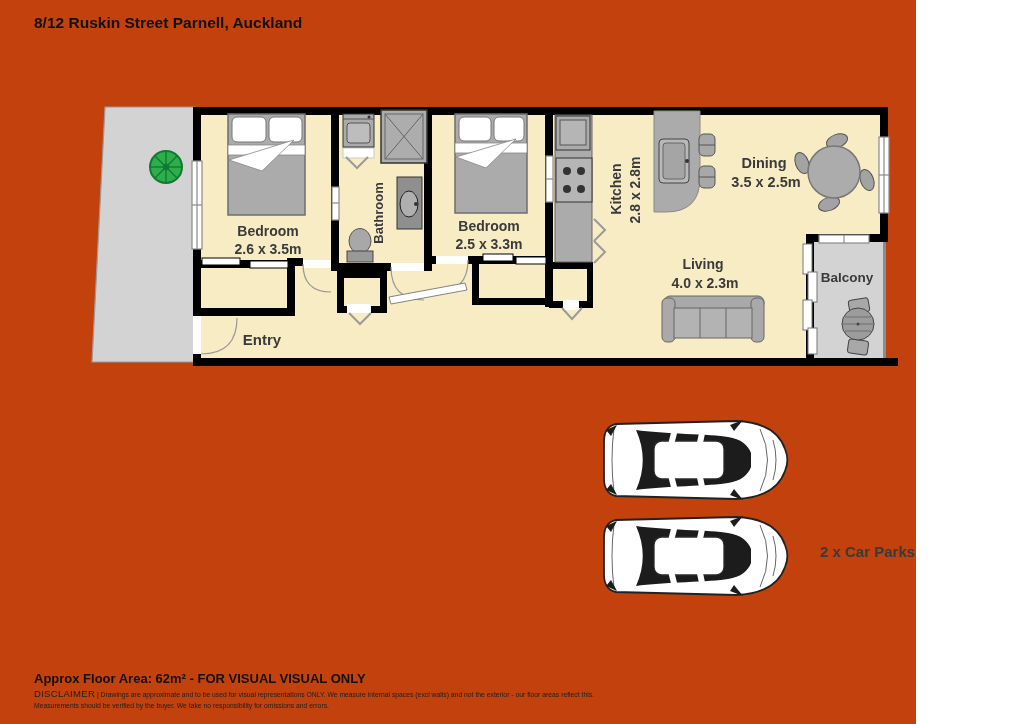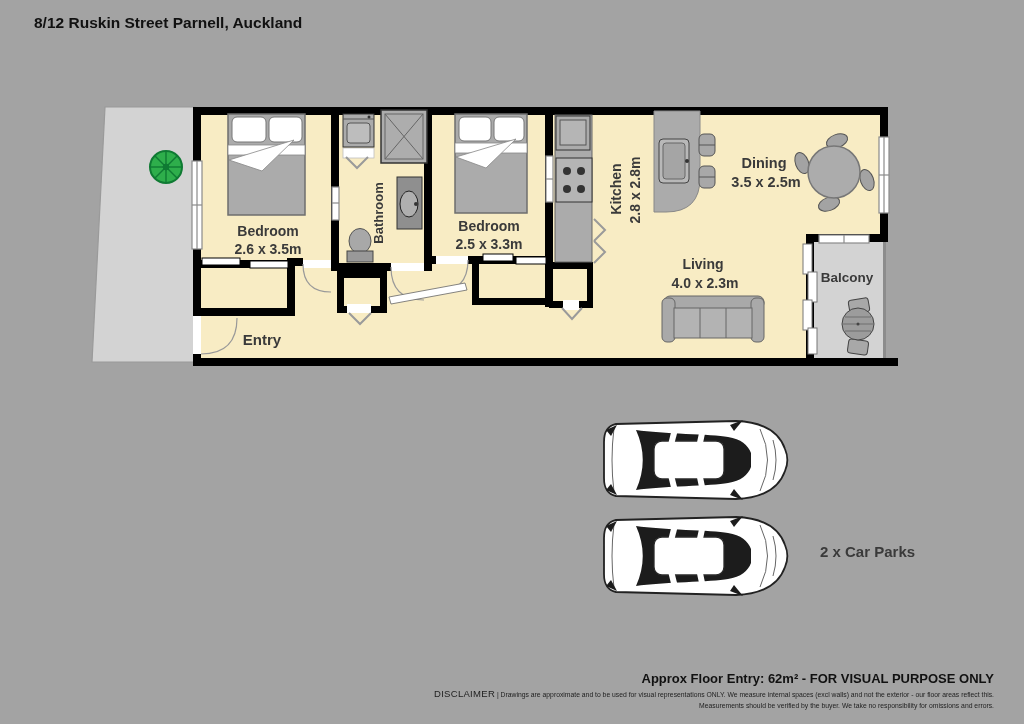"8/12 Ruskin Street Parnell, Auckland" .page { background: #a3a3a3 -> #c2410c; text-align: right -> none; width: 1024px -> 916px }
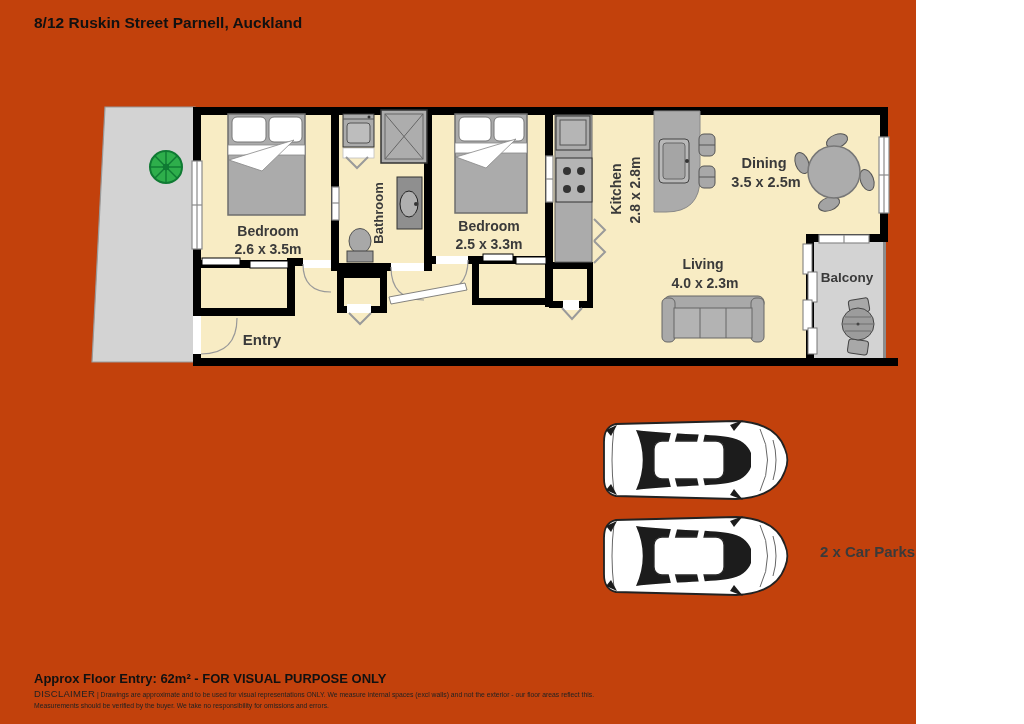"Approx Floor Entry: 62m² -" div.area { text: Entry: 62m² - FOR VISUAL PURPOSE -> Area: 62m² - FOR VISUAL VISUAL }
